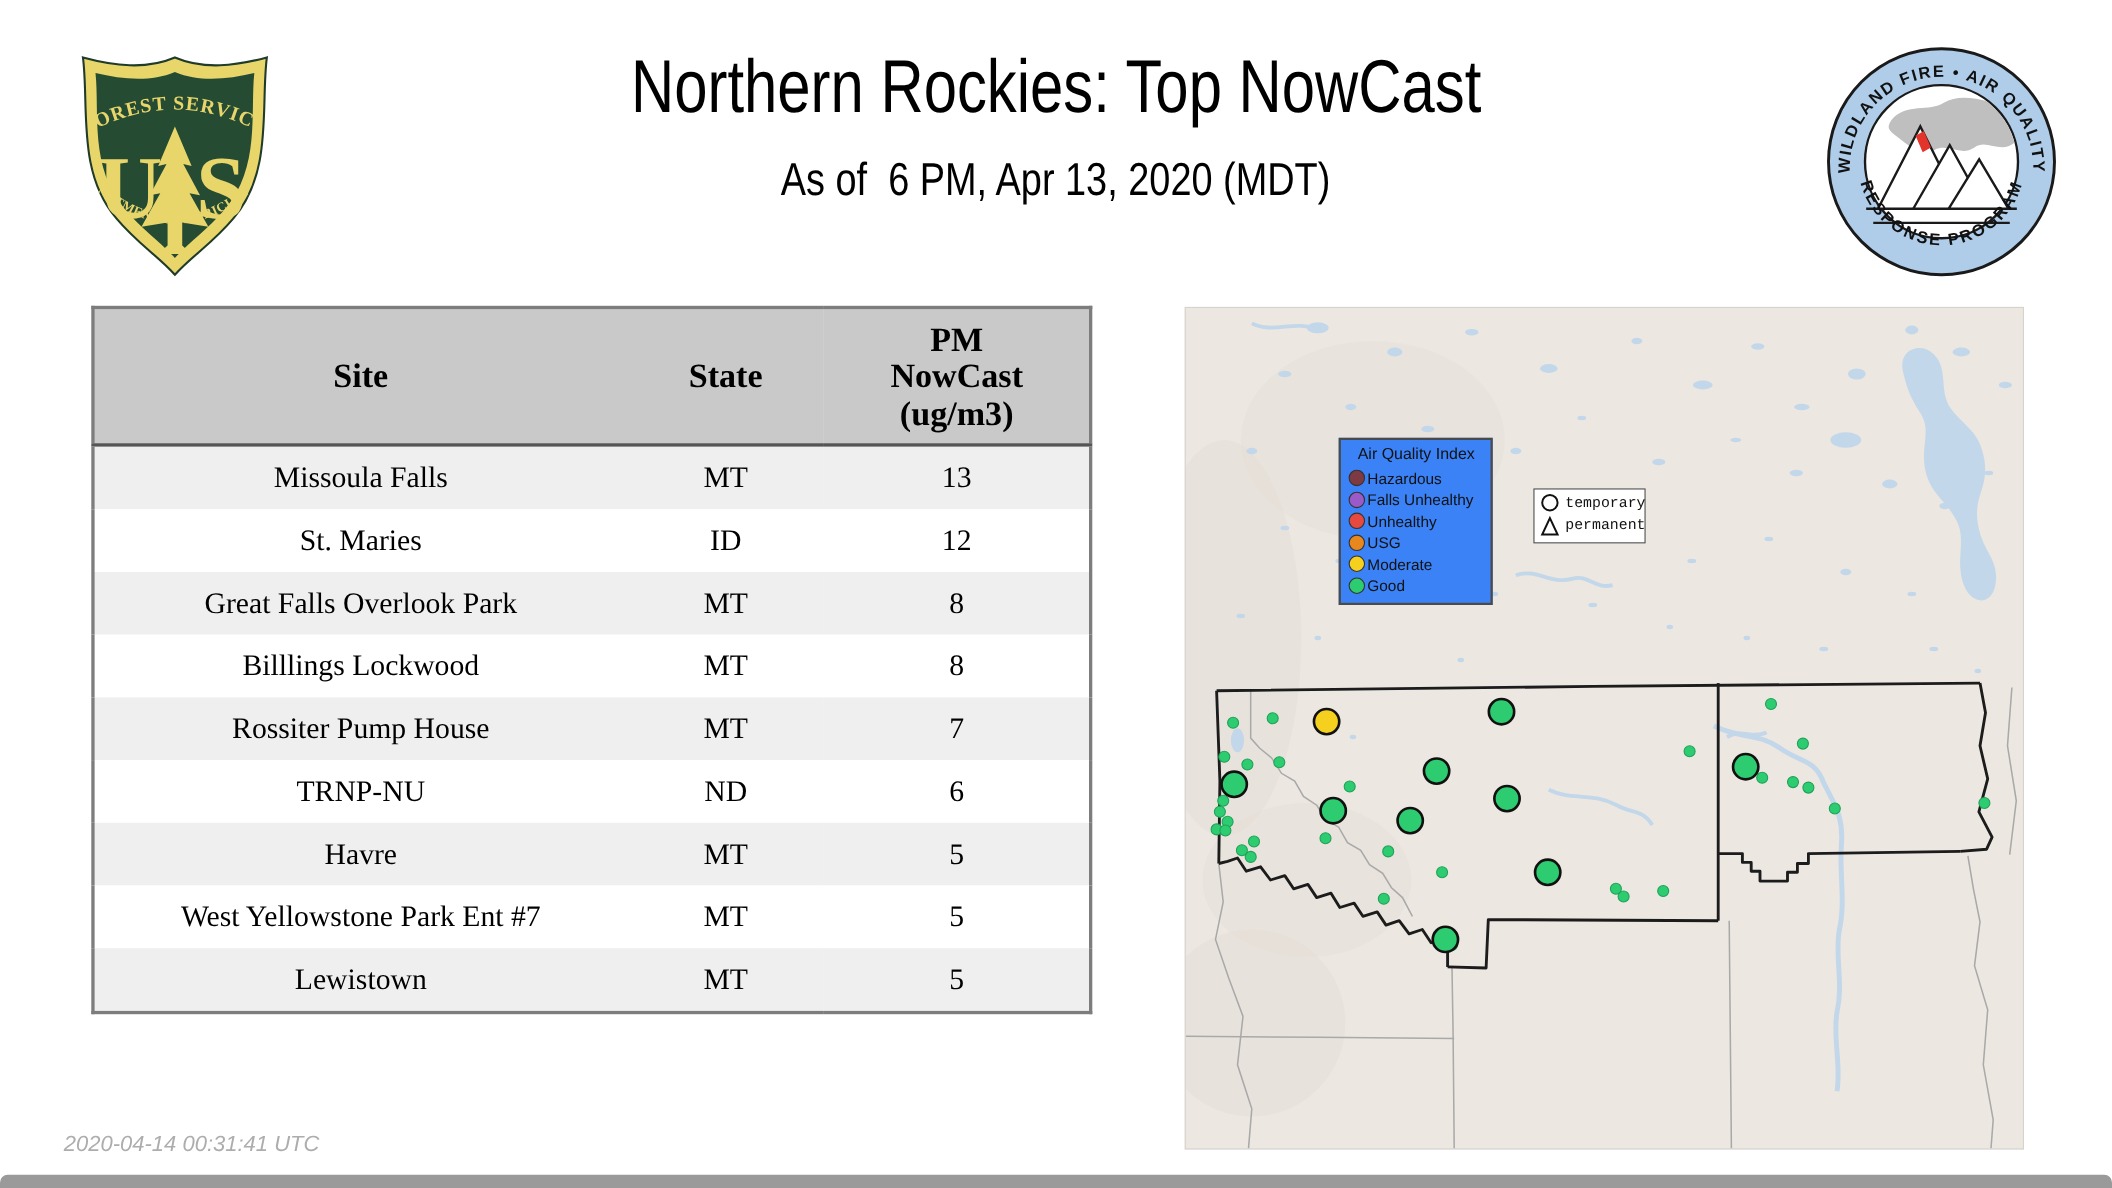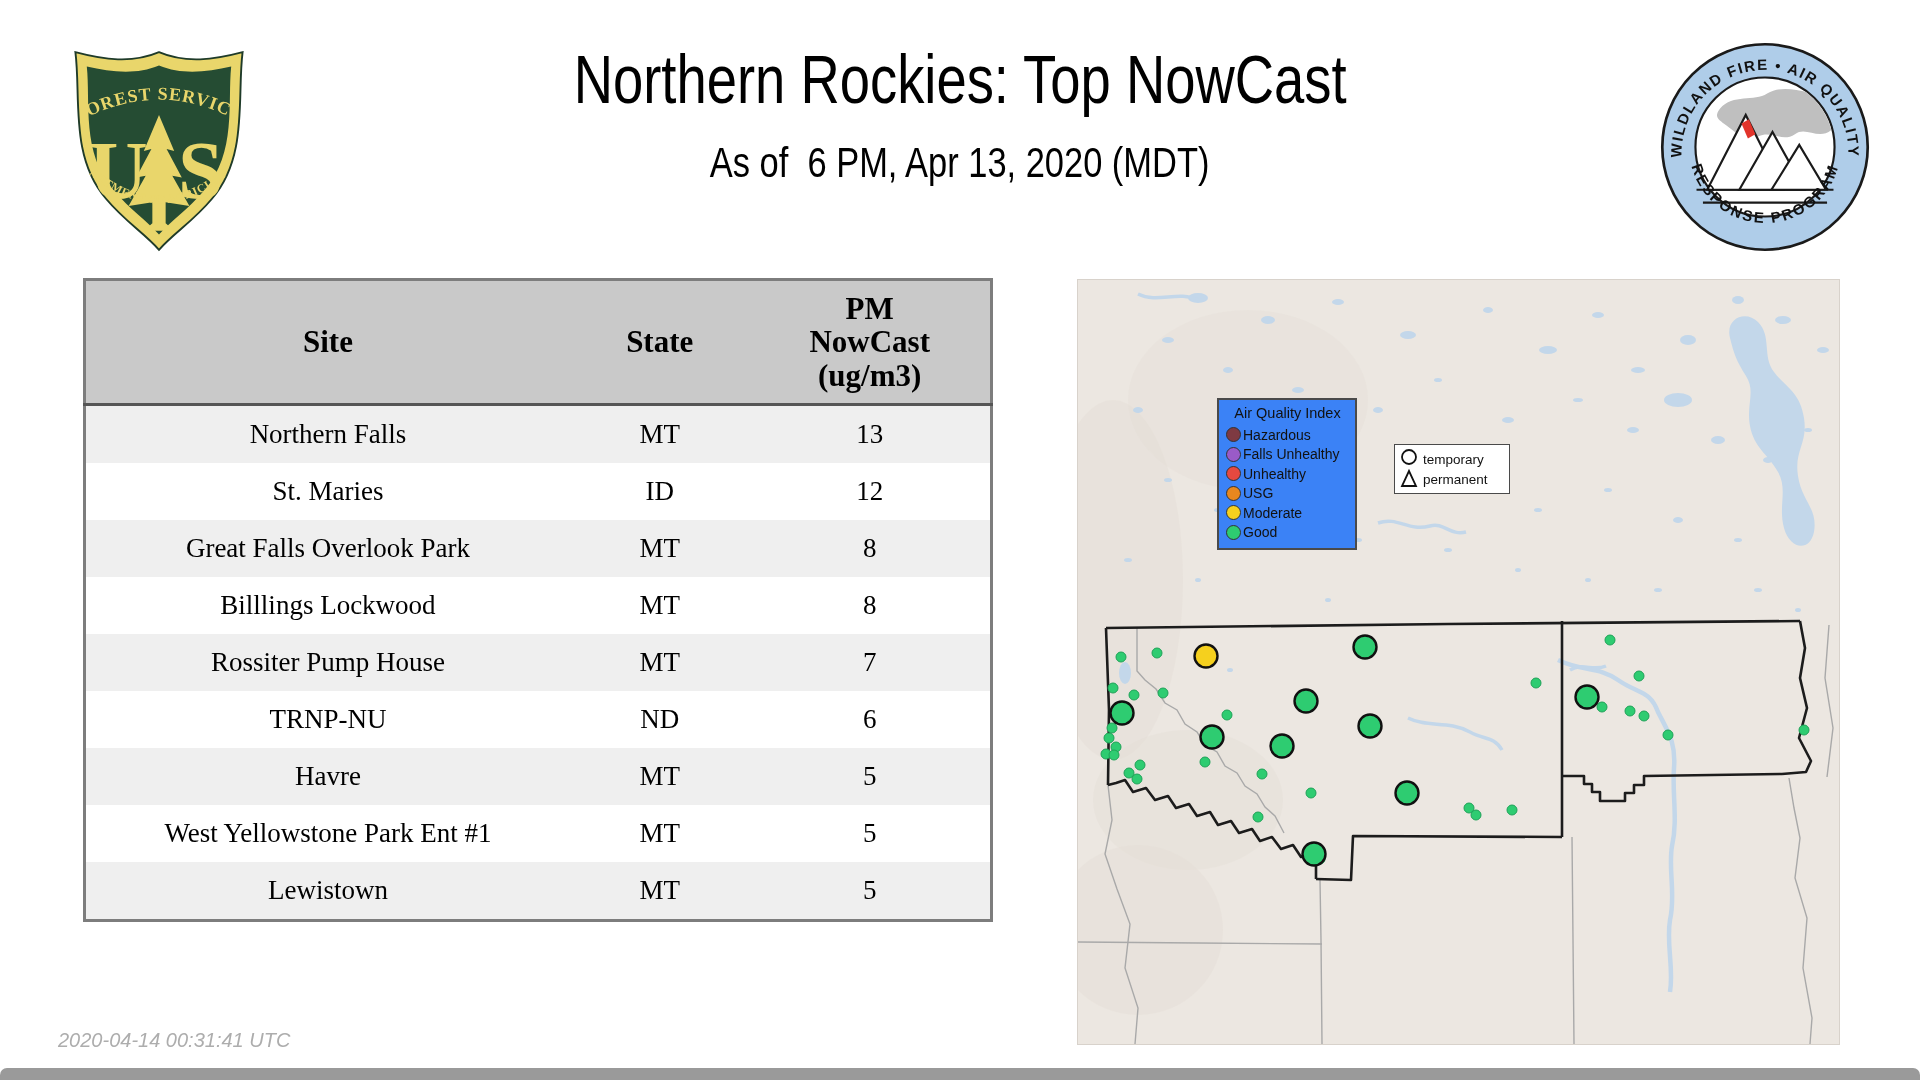"Northern Falls" td { text: Northern -> Missoula }
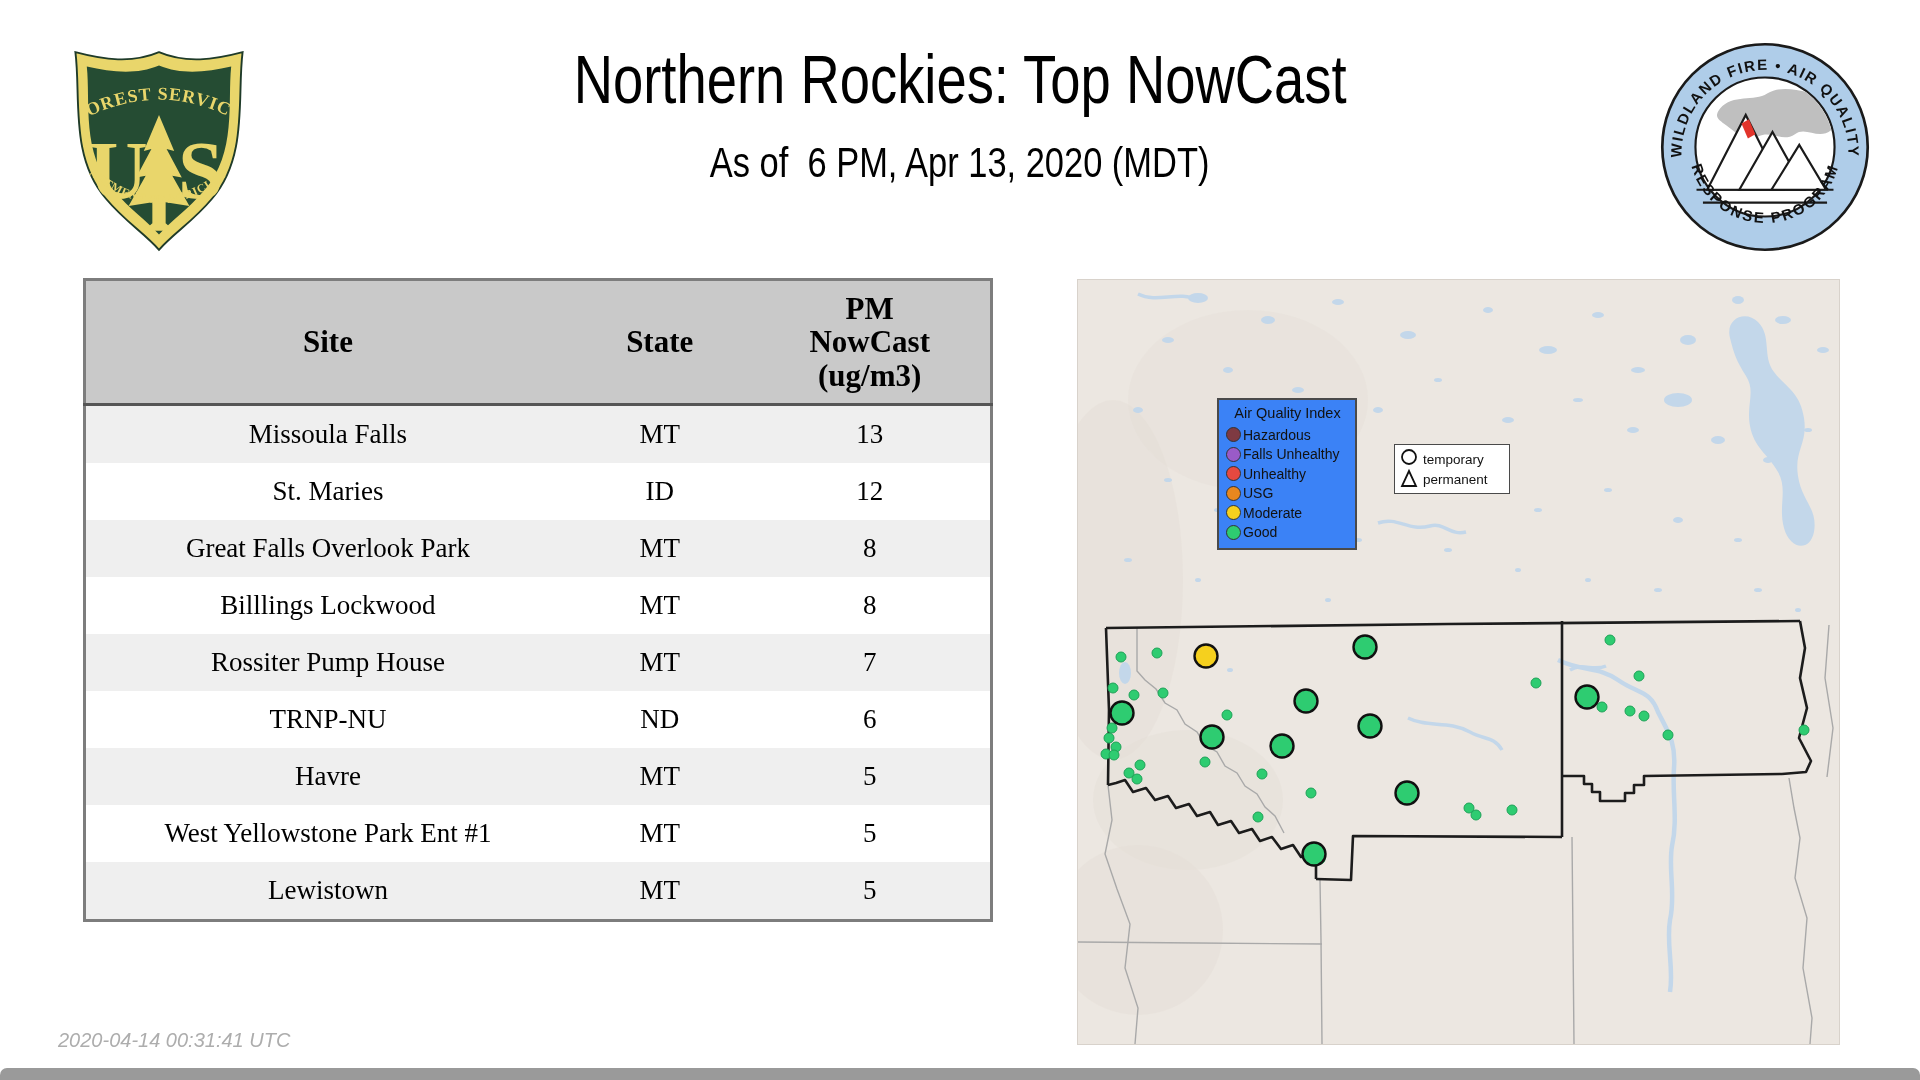"temporary" .marker-legend { align-items: flex-end -> center; font-family: none -> Liberation Mono, monospace; width: 116px -> 102px }
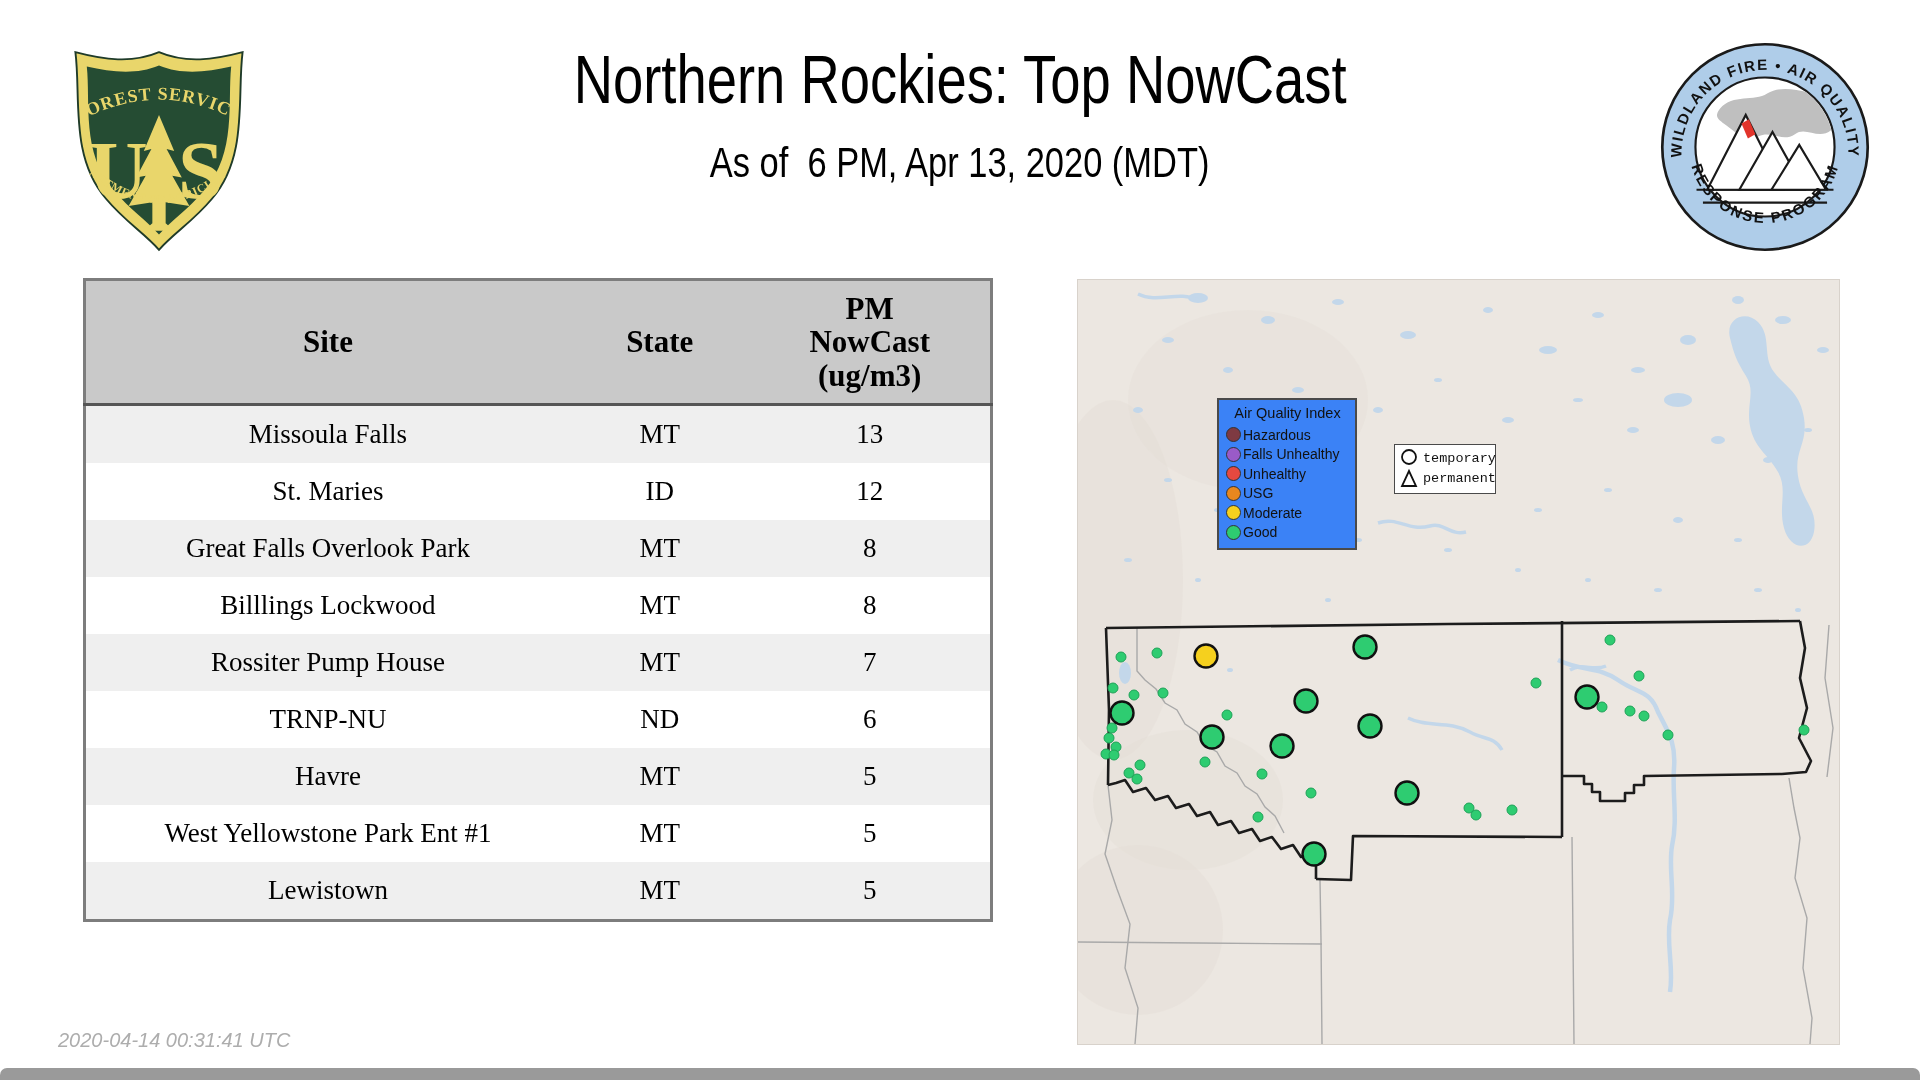"West Yellowstone Park Ent #1" td { text: 1 -> 7 }
